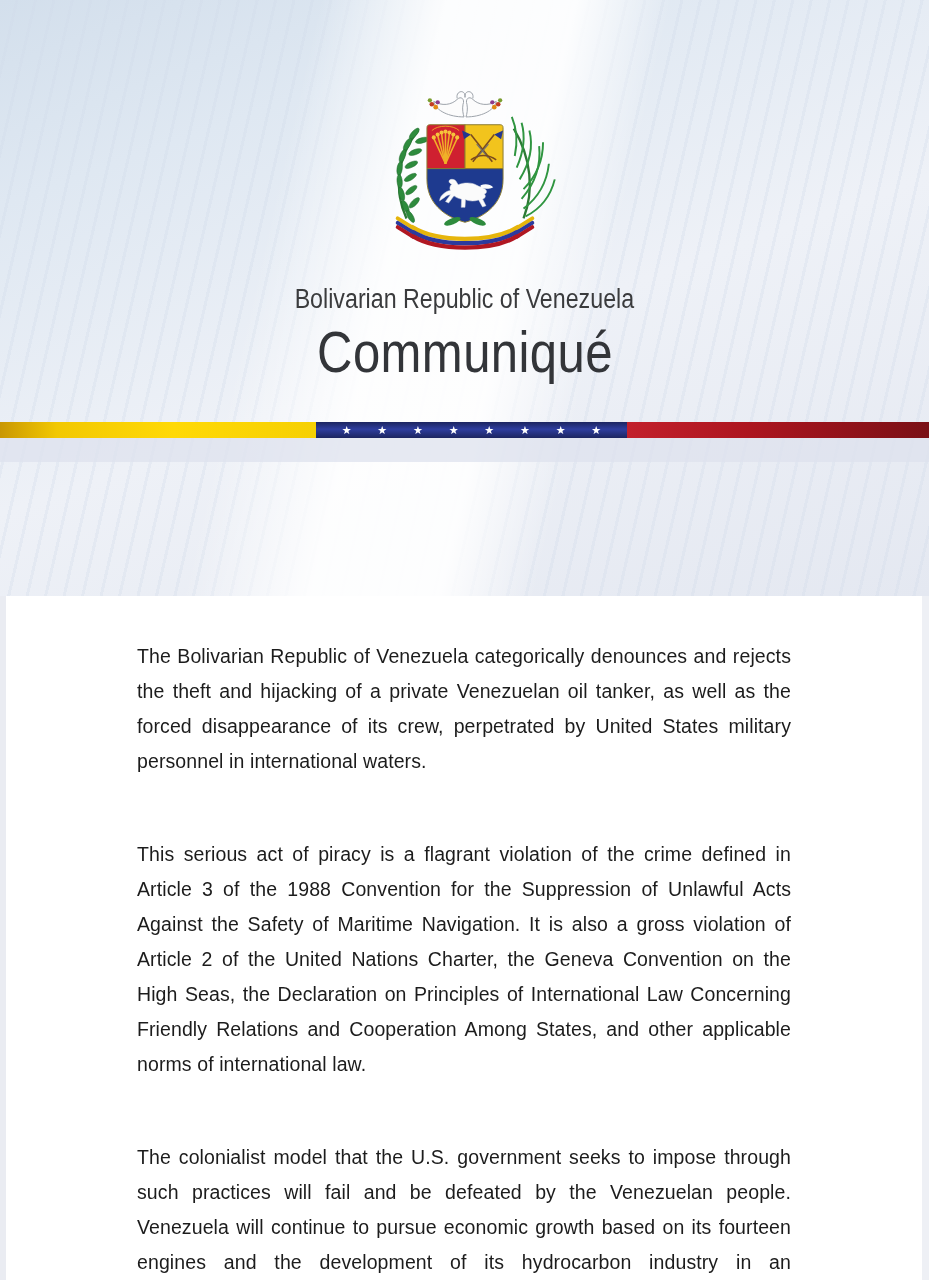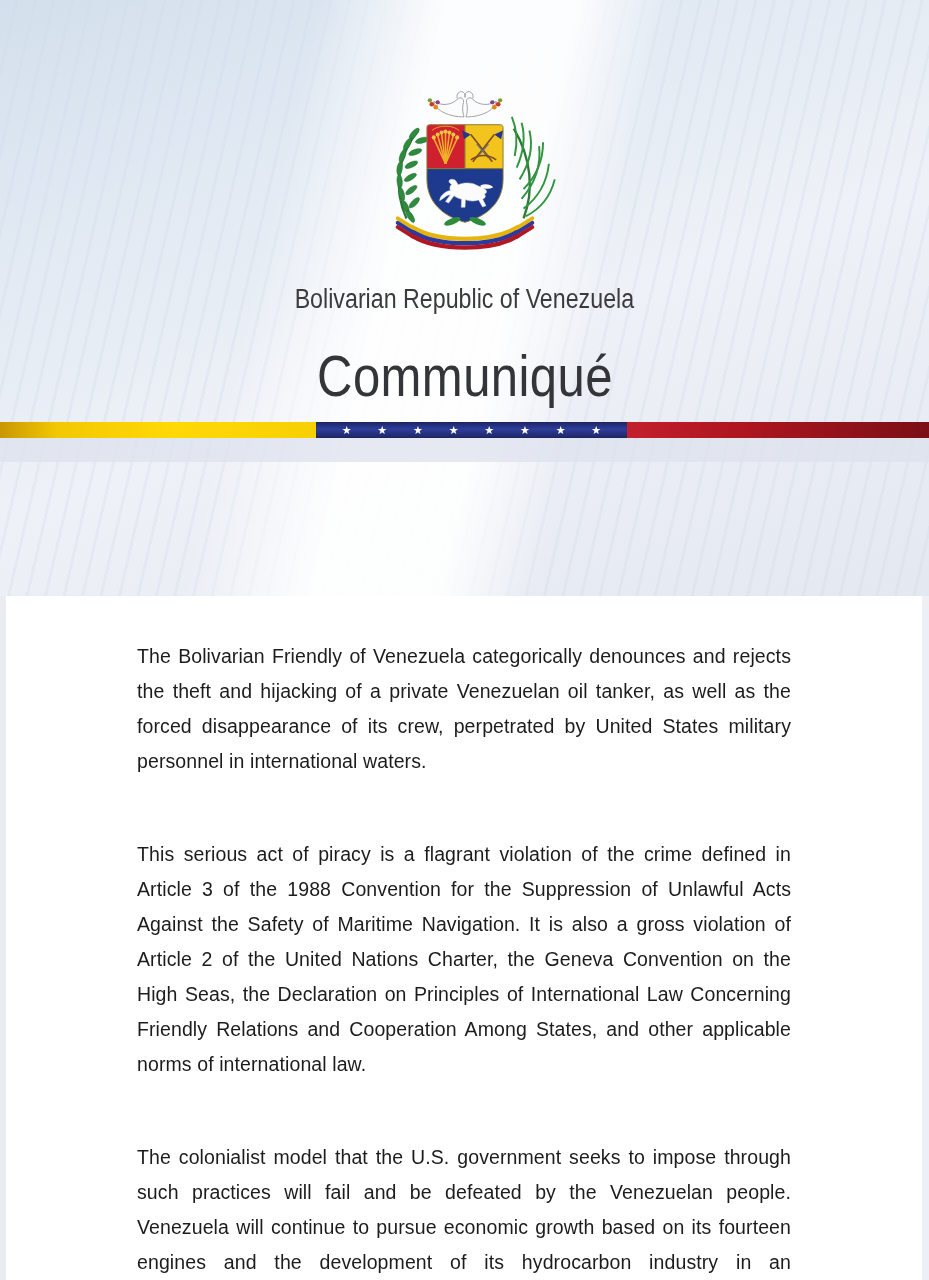"Communiqué" .doc-title { margin-top: 28px -> 4px }
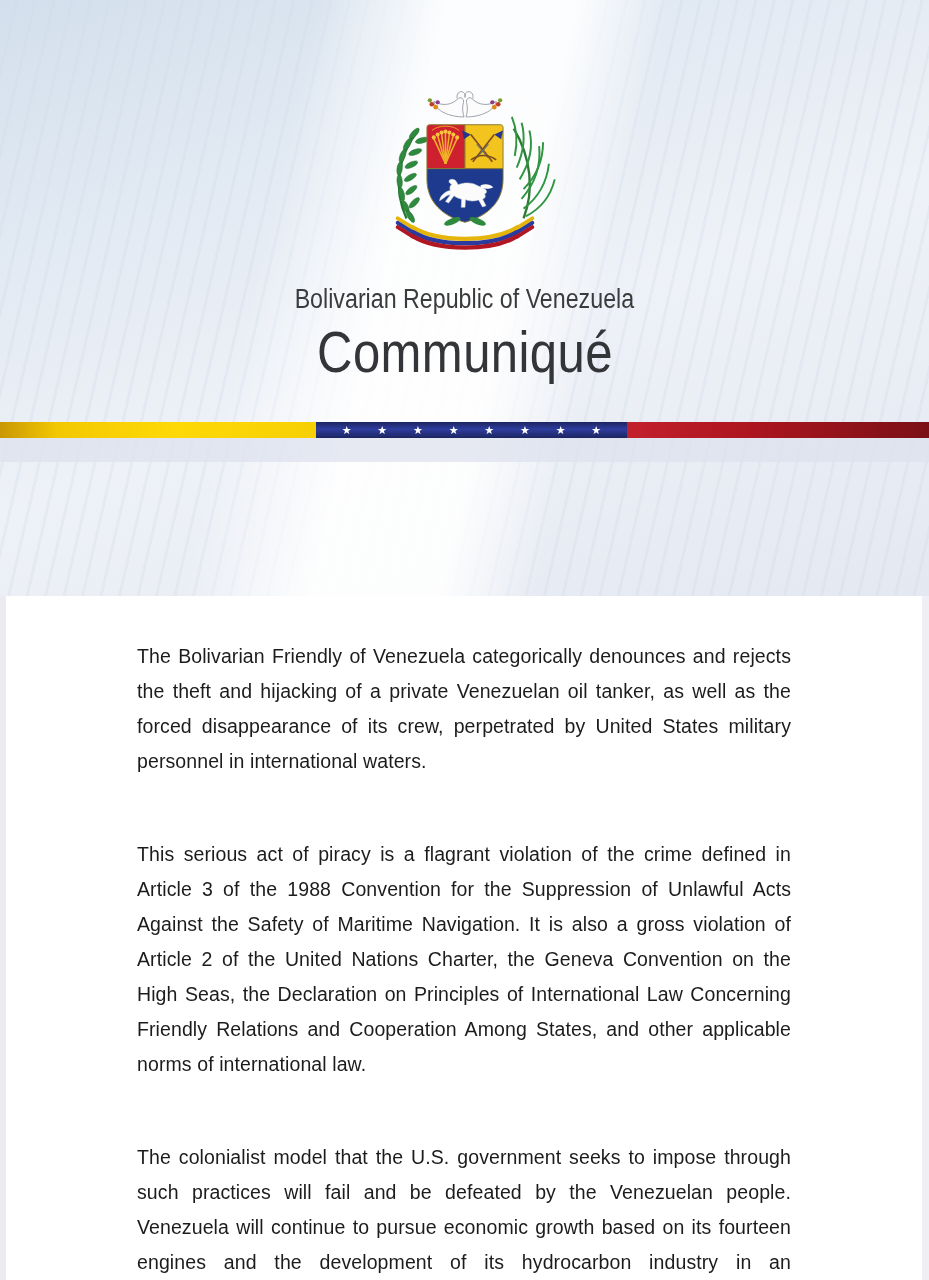"The Bolivarian Friendly of Venezuela" p { text: Friendly -> Republic }
